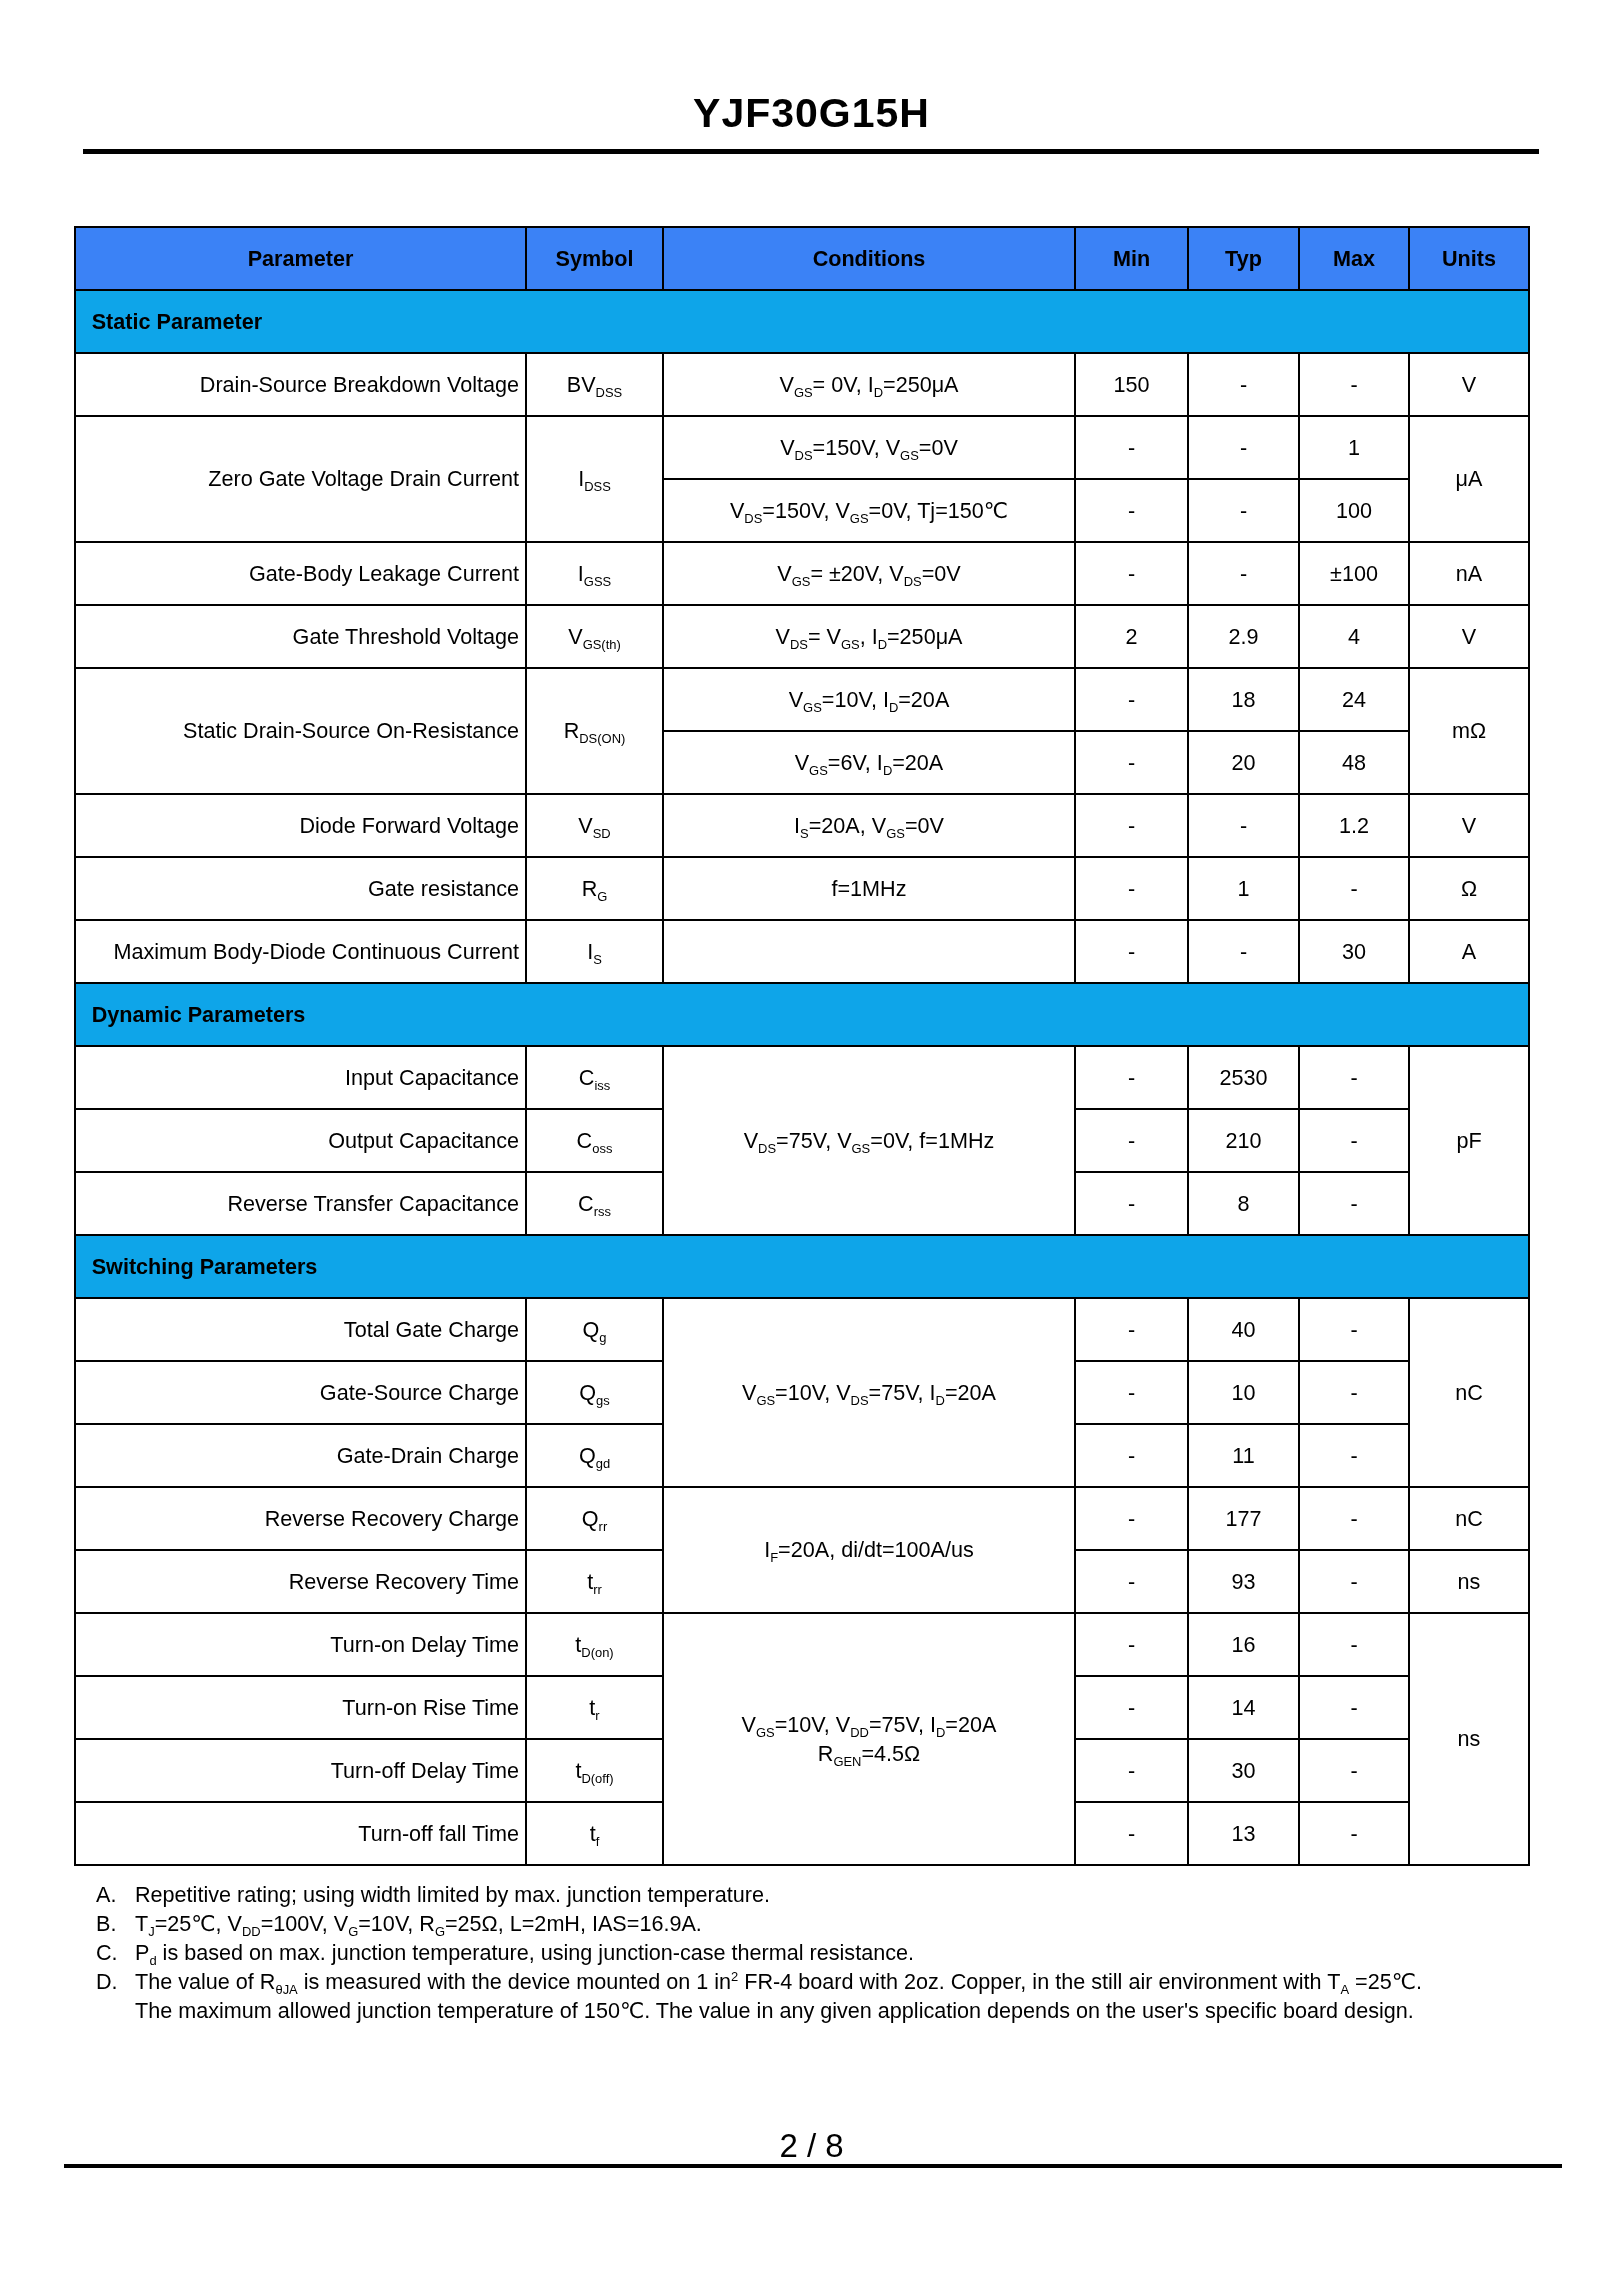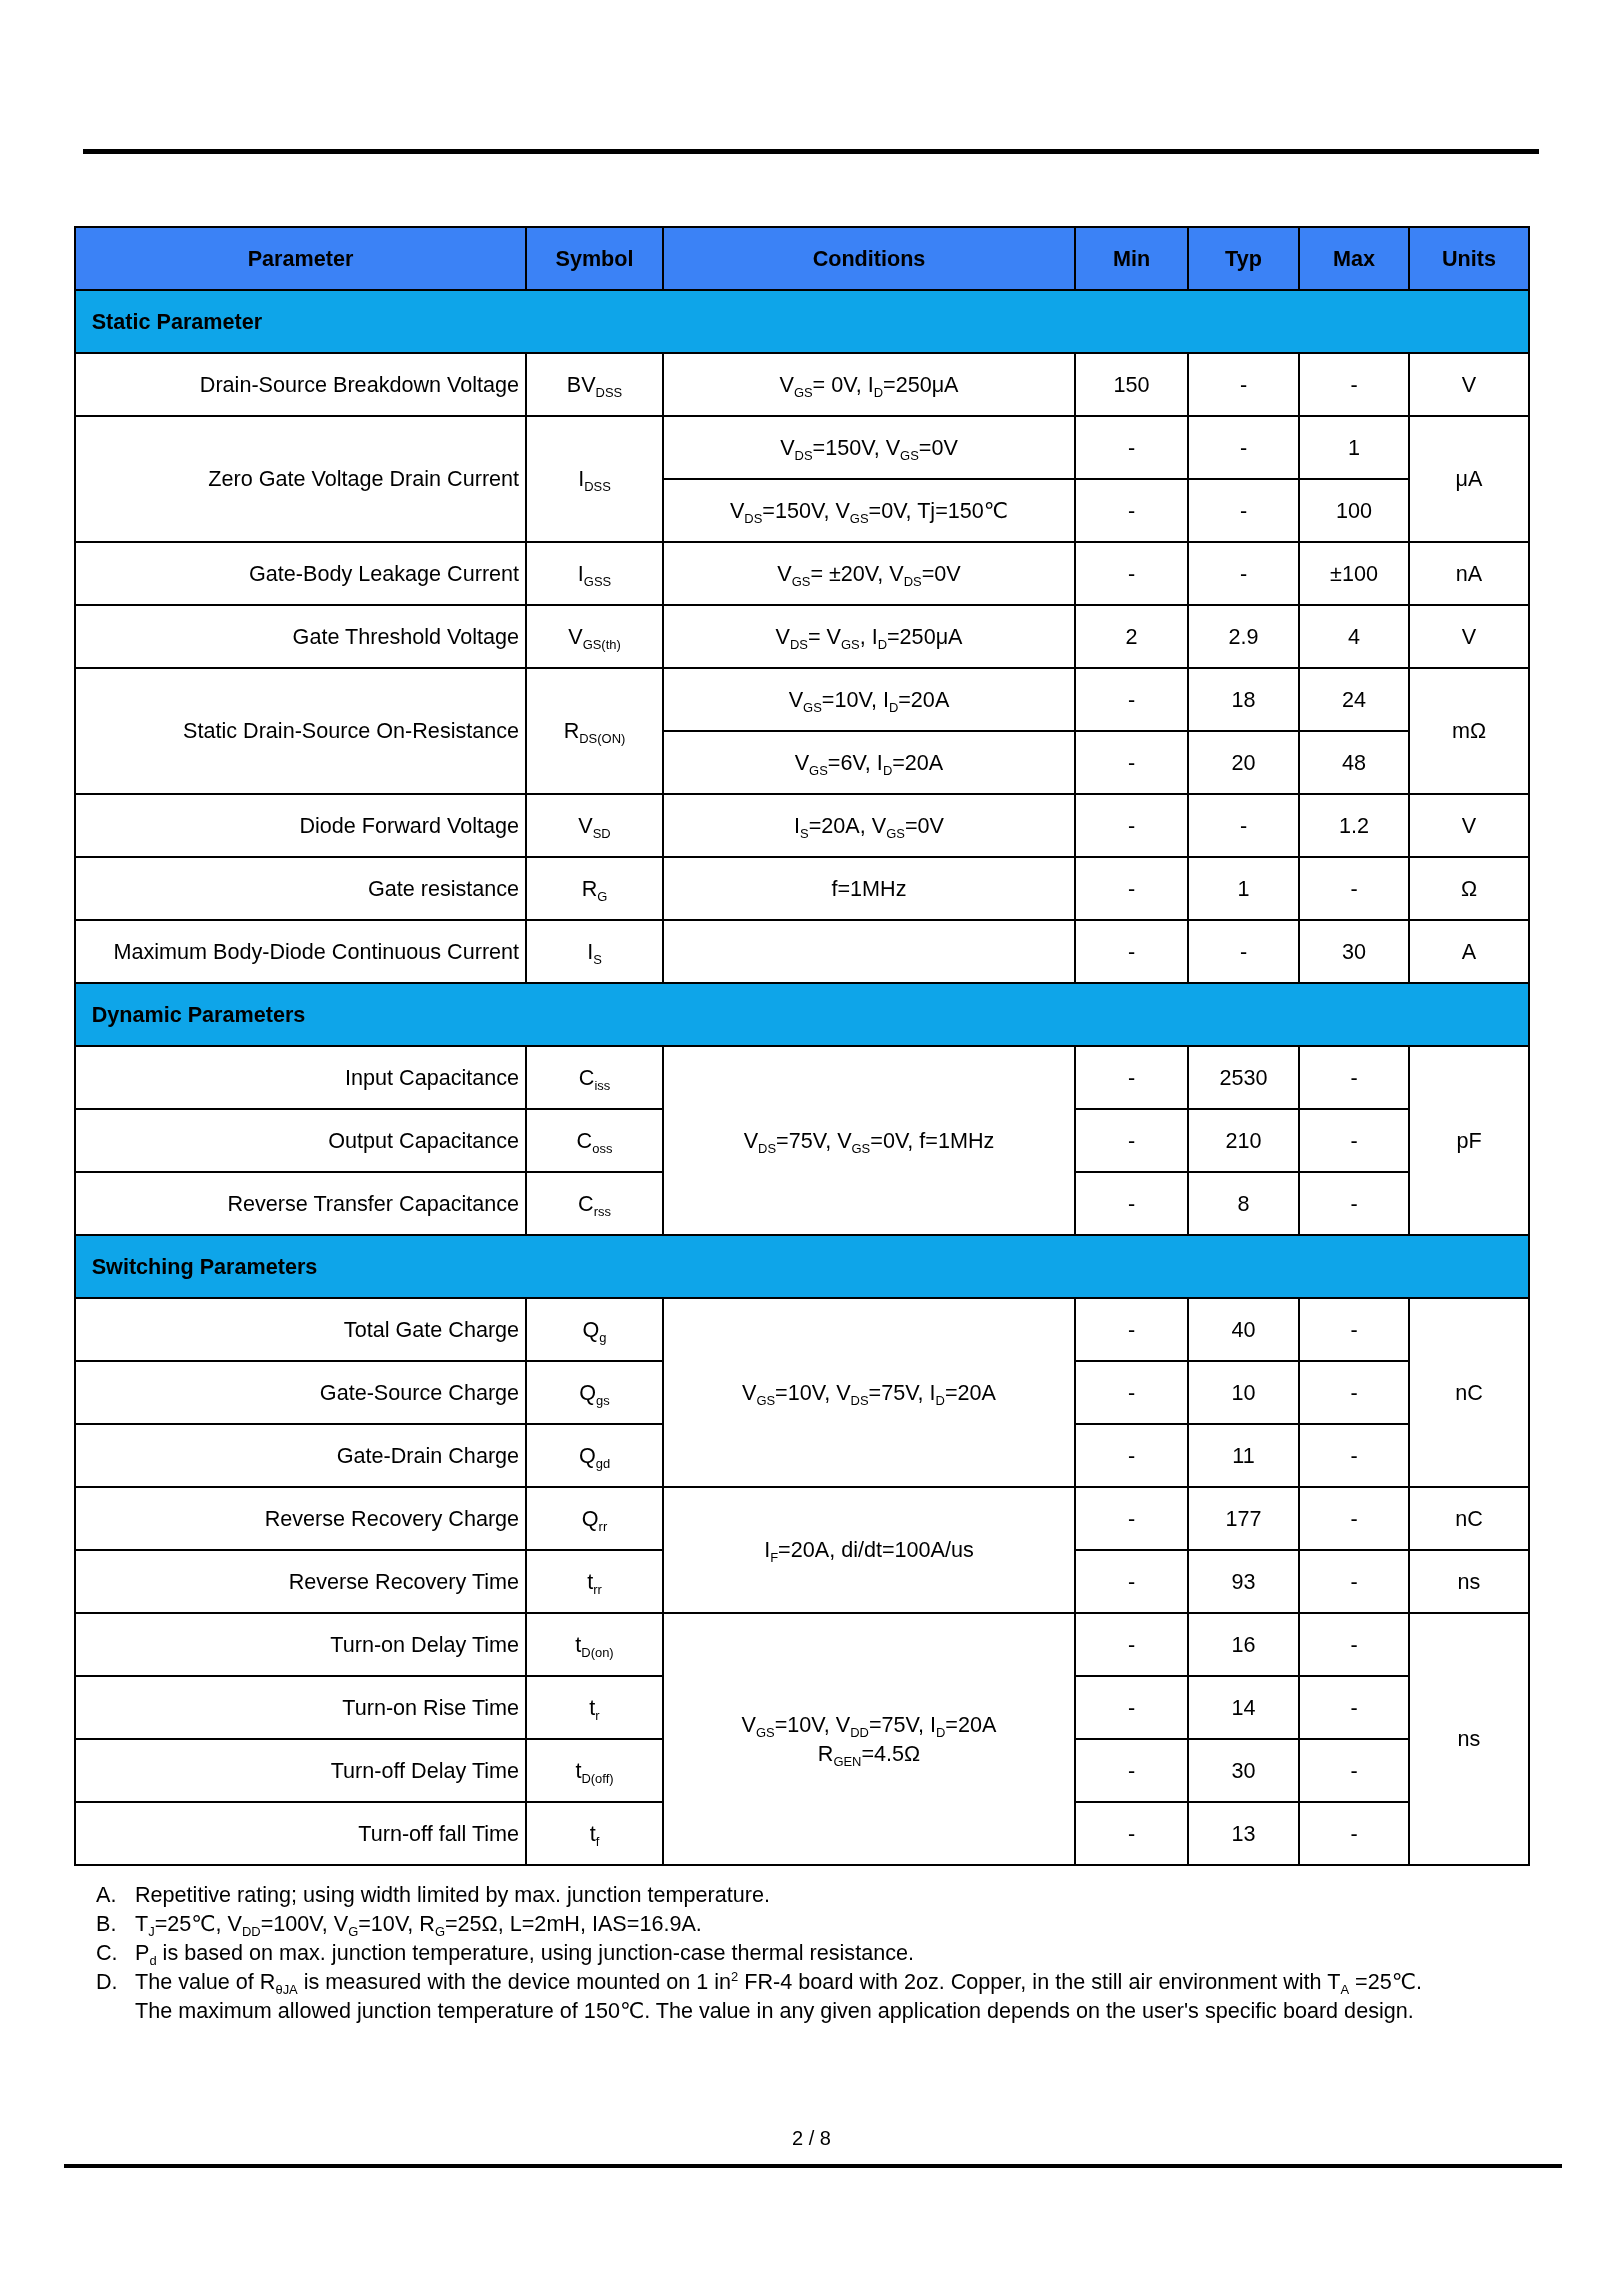"YJF30G15H" div.title { html: none -> <div>YJF30G15H</div> }
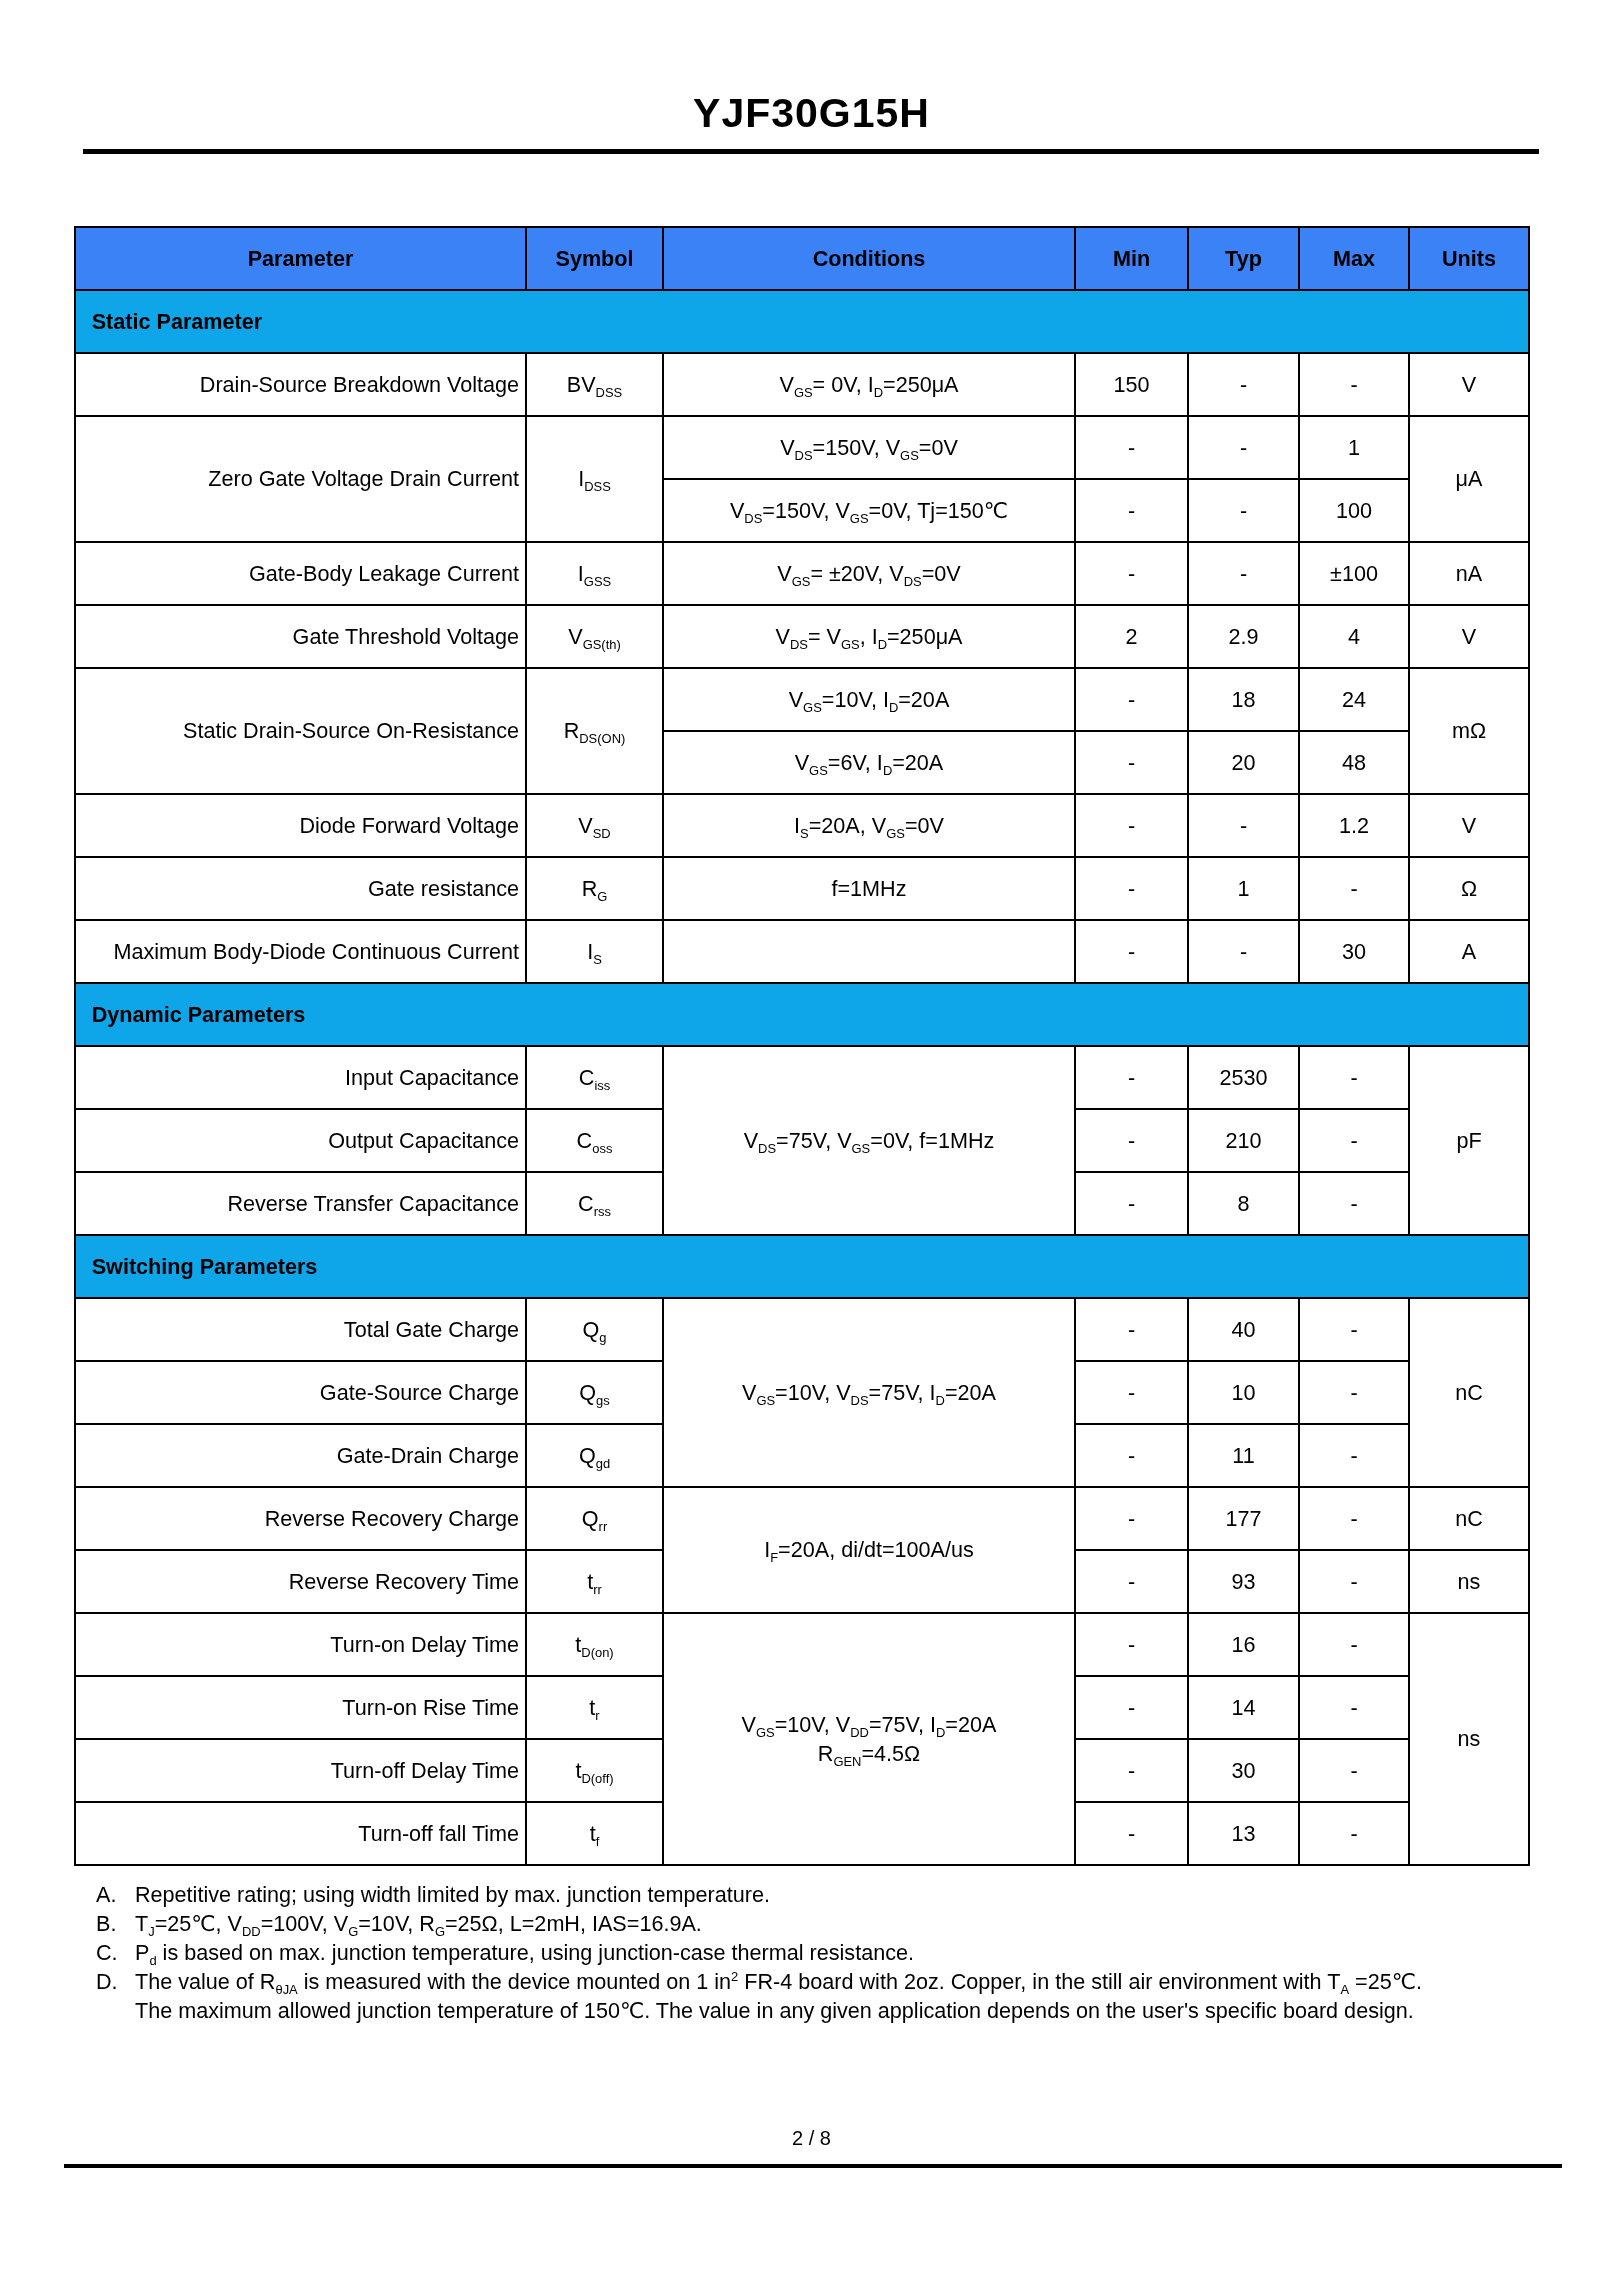"2 / 8" .footer-num { font-size: 20px -> 33px }
